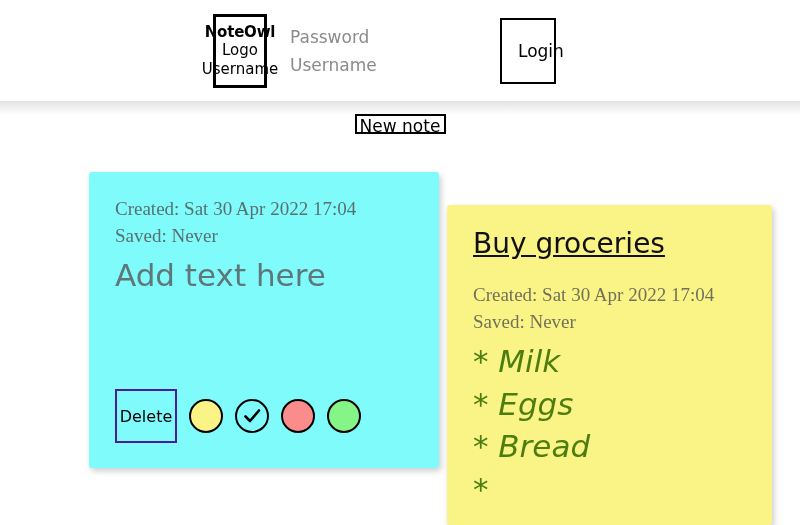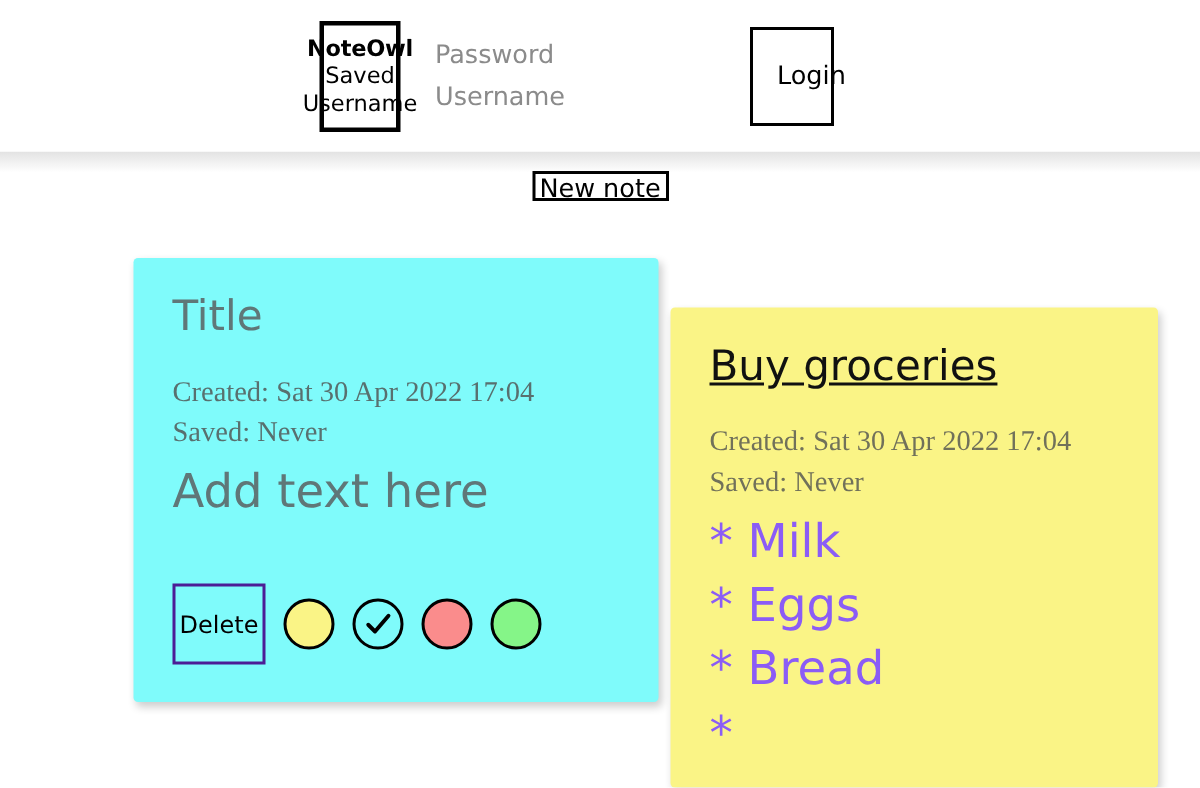"Saved" span.logo-line2 { text: Saved -> Logo }
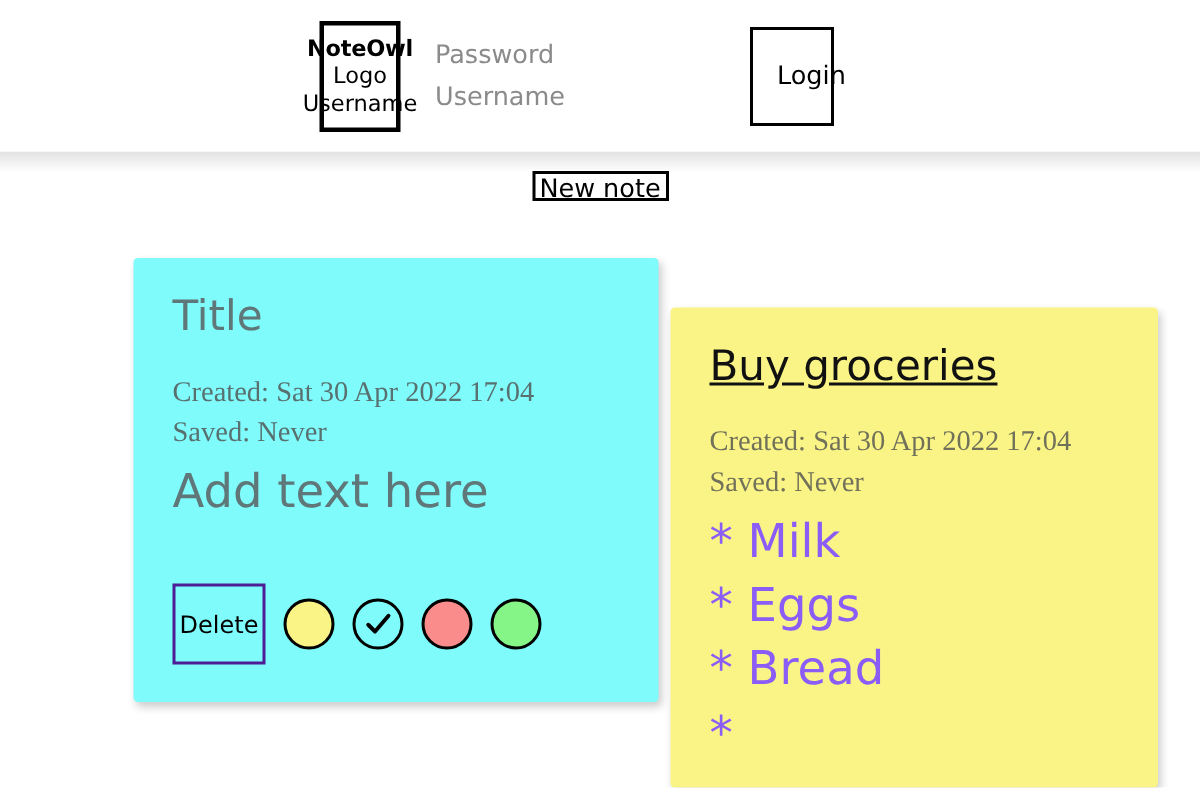"Title" h2.note-title { html: <h2>Title</h2> -> none }
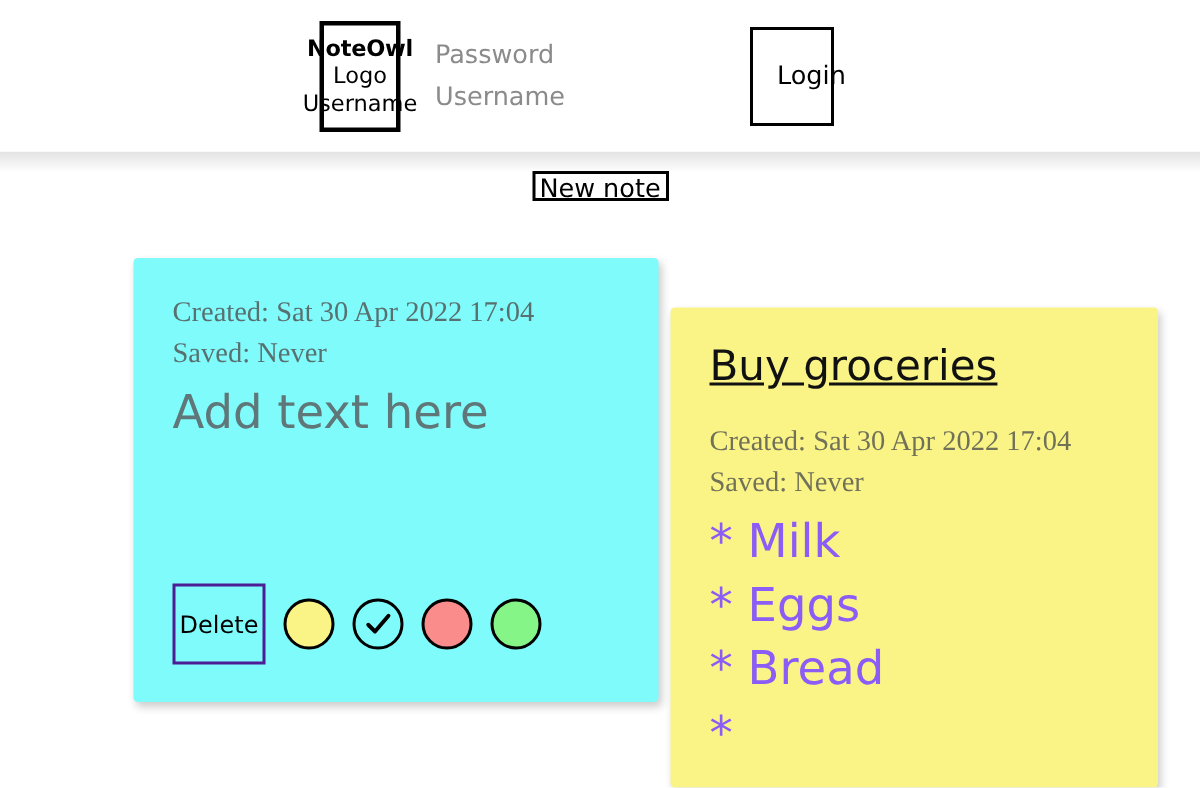"* Milk" .note-body.filled { color: #8b5cf6 -> #4d7c0f; font-style: none -> italic }
